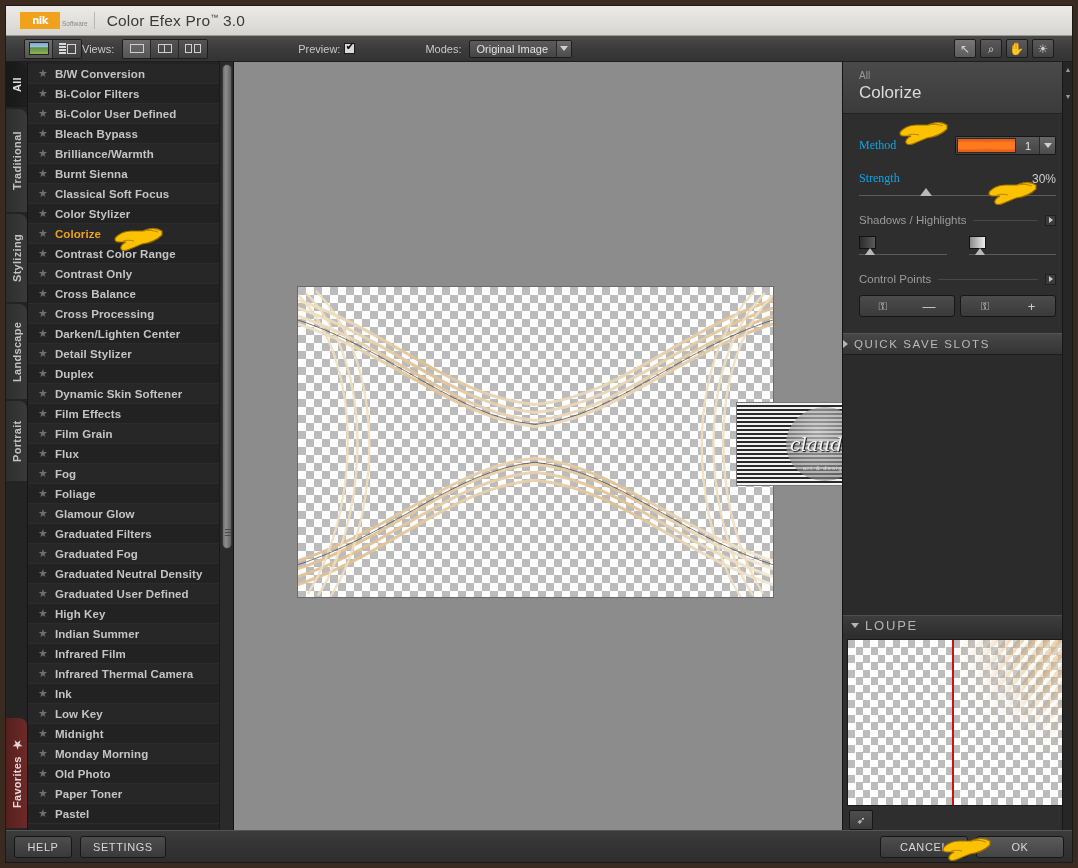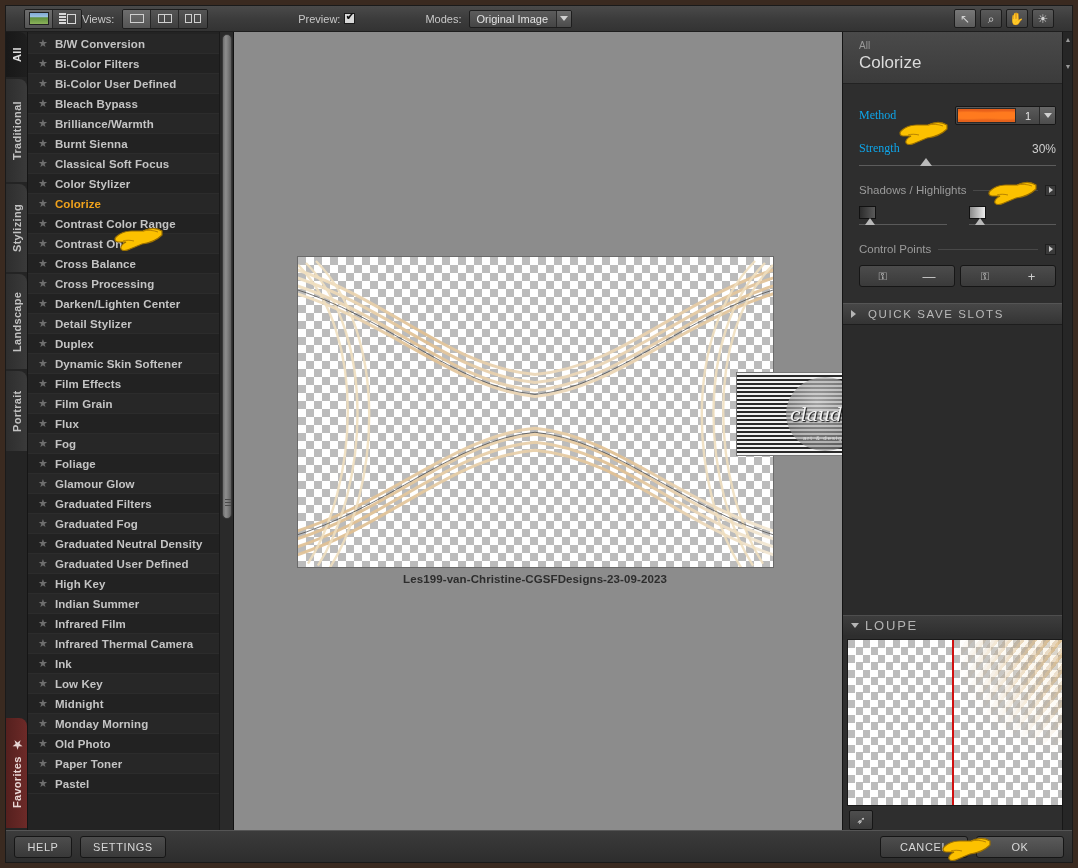"nik" div.titlebar { html: none -> <div> <div> <span>nik</span> </div> <div>Software</div> <div> <span>Color Efex Pro</span><sup>™</sup> <span>3.0</span> </div> </div> }
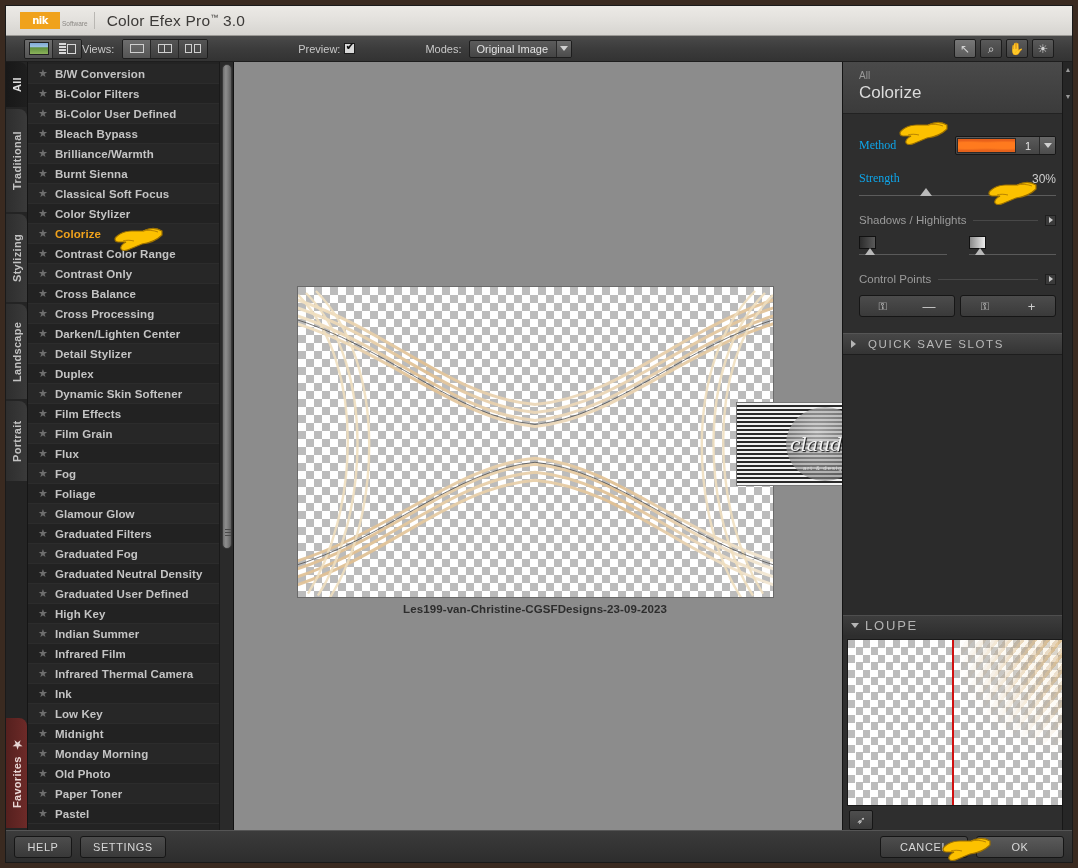"QUICK SAVE SLOTS" .qss-bar { gap: 12px -> 6px; padding-left: 8px -> none }
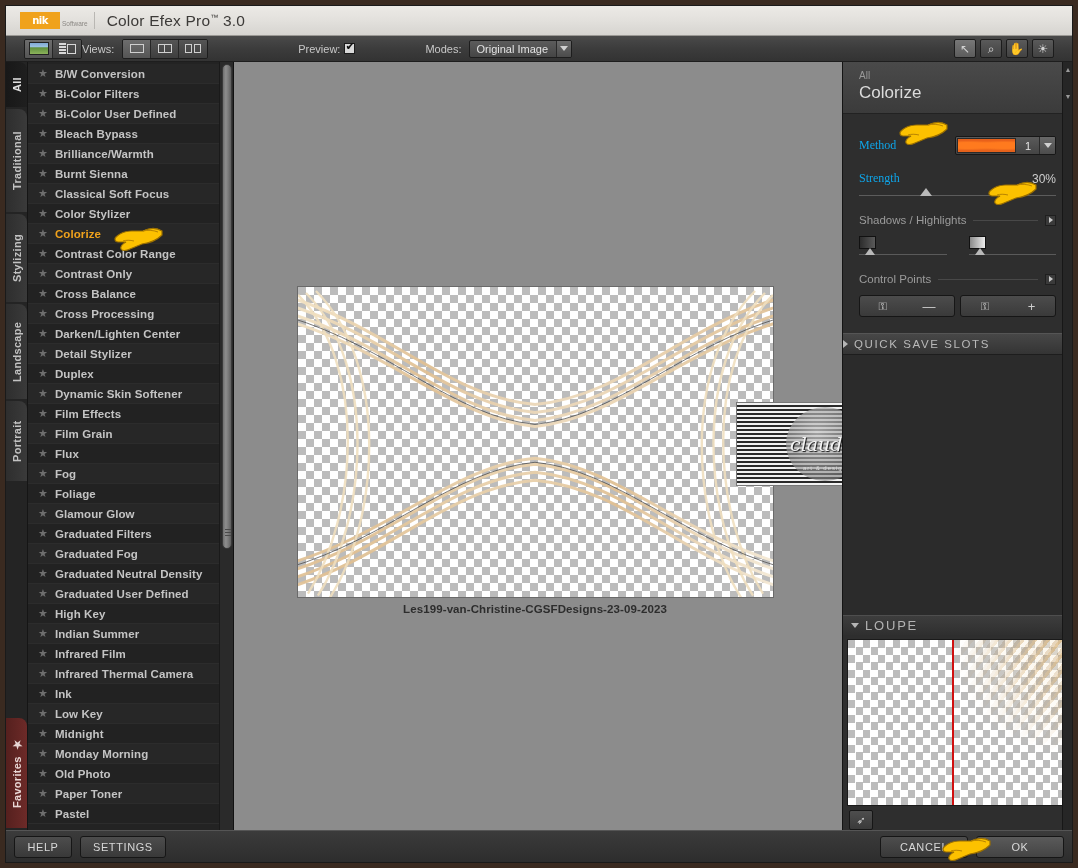"Les199-van-Christine-CGSFDesigns-23-09-2" div.caption { html: <div>Les199-van-Christine-CGSFDesigns-23-09-2023</div> -> none }
